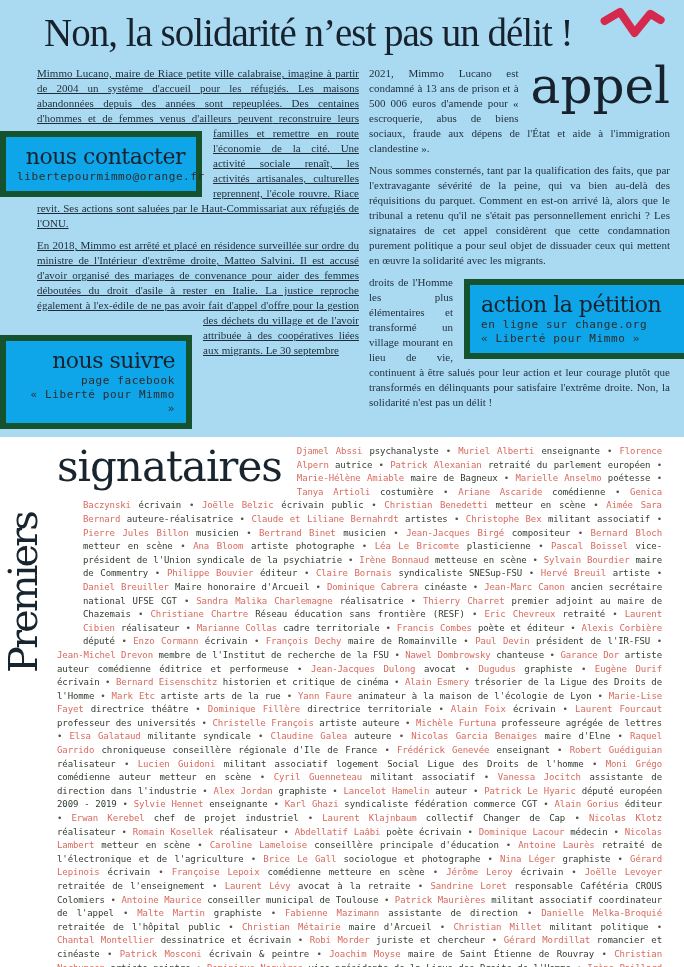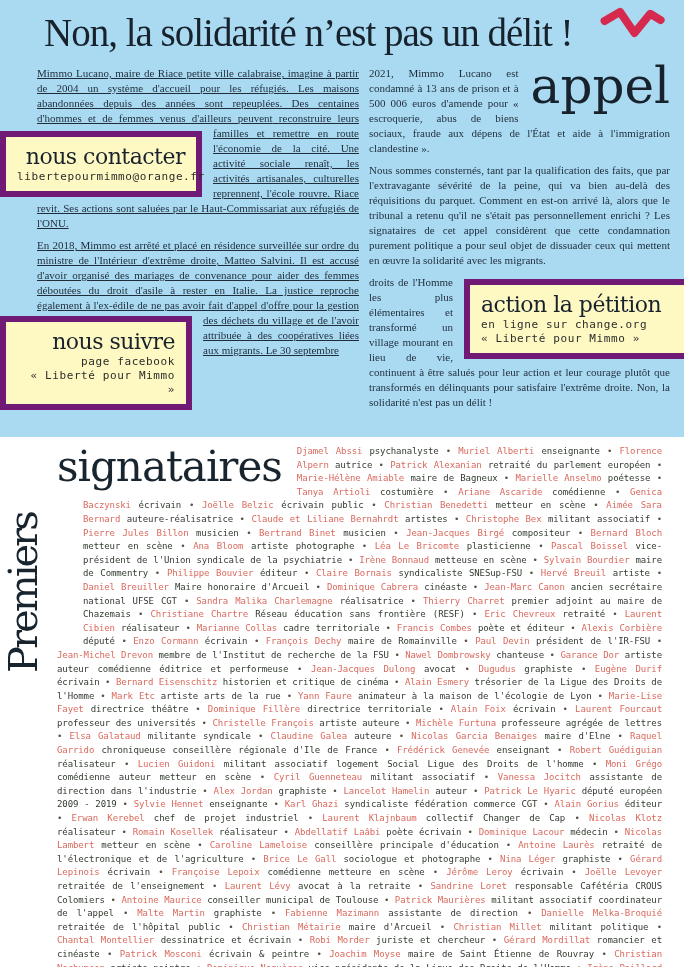"nous contacter" .cta { background: #fef9c3 -> #0ea5e9; border: 6px solid #701a75 -> 6px solid #14532d }
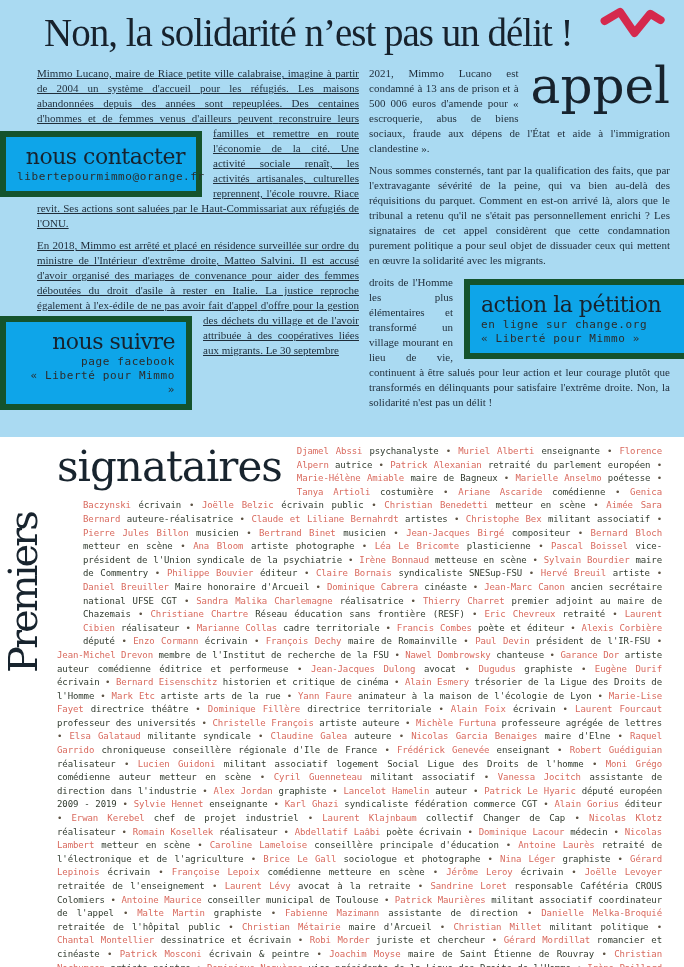"nous suivre" .cta-left2 { margin: 3px 11px 4px -37px -> 22px 11px 4px -37px }
